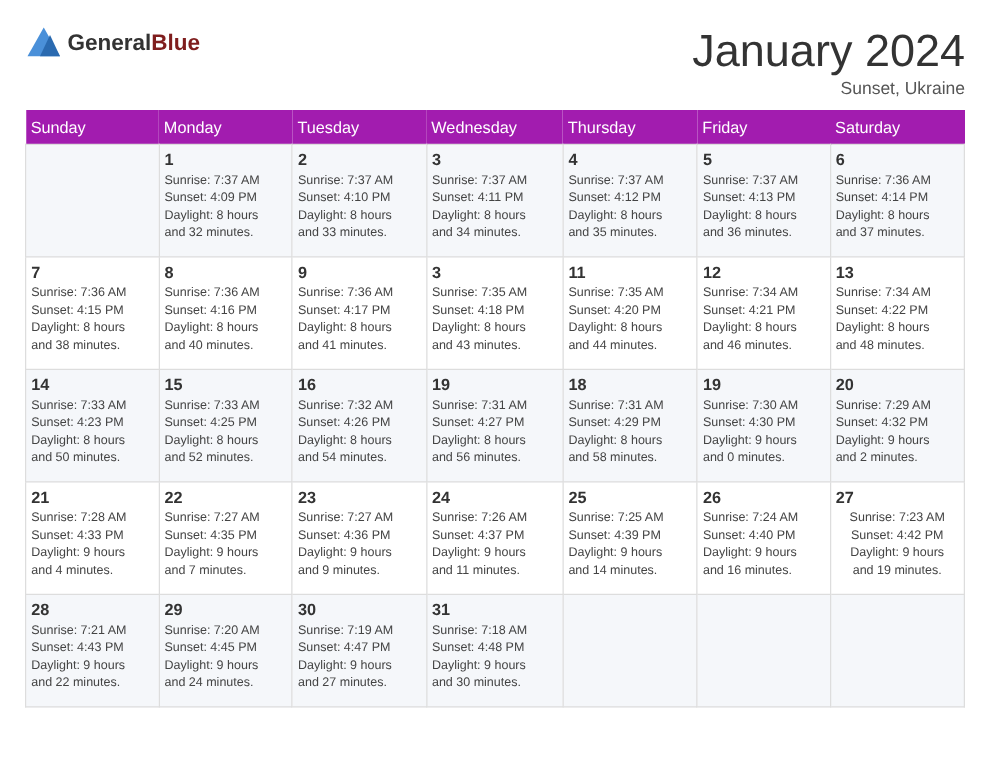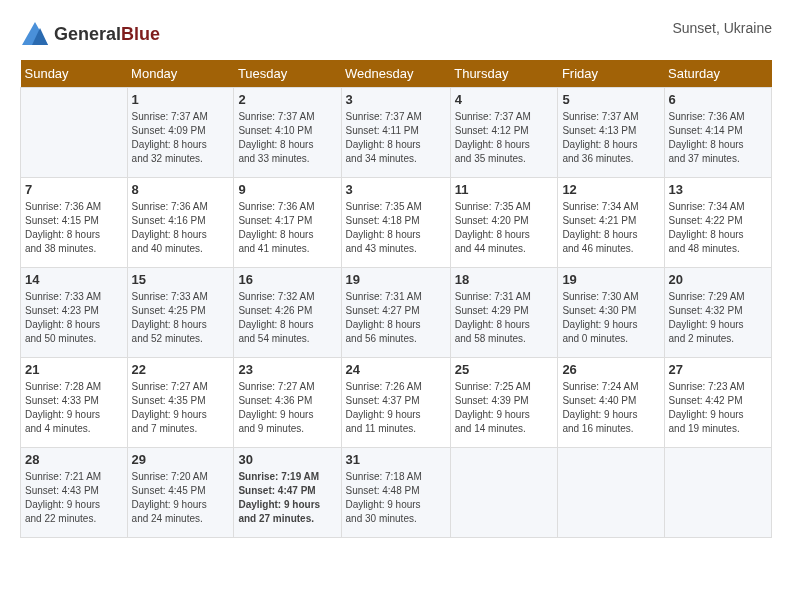"January 2024" div.month-title { html: none -> <div>January 2024</div> }
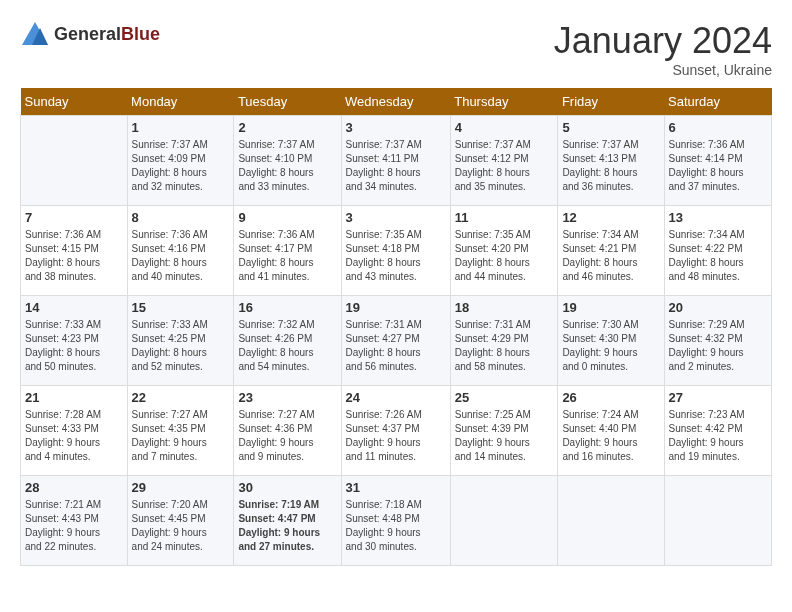"Sunday" thead tr th { background-color: #a16207 -> #a21caf }
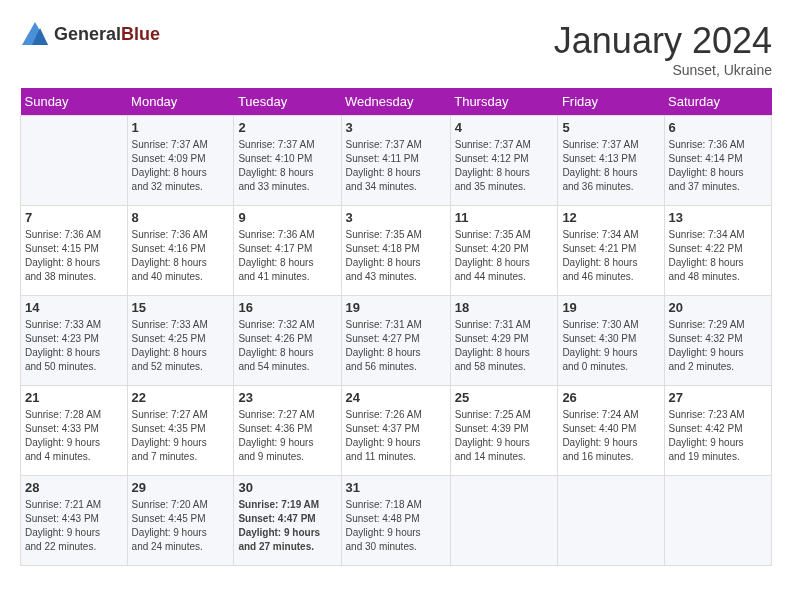"Sunrise: 7:23 AM" div.day-info { text-align: none -> center }
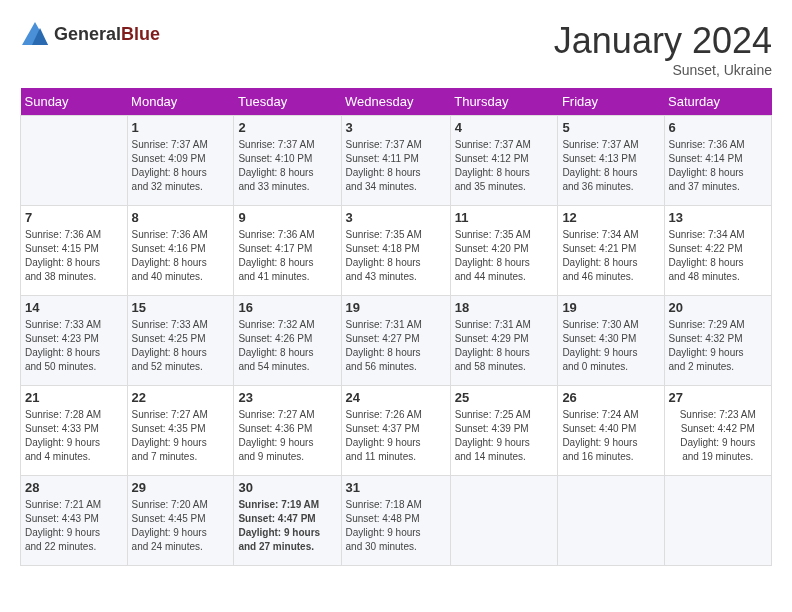"Sunrise: 7:19 AM" div.day-info { font-weight: bold -> none }
